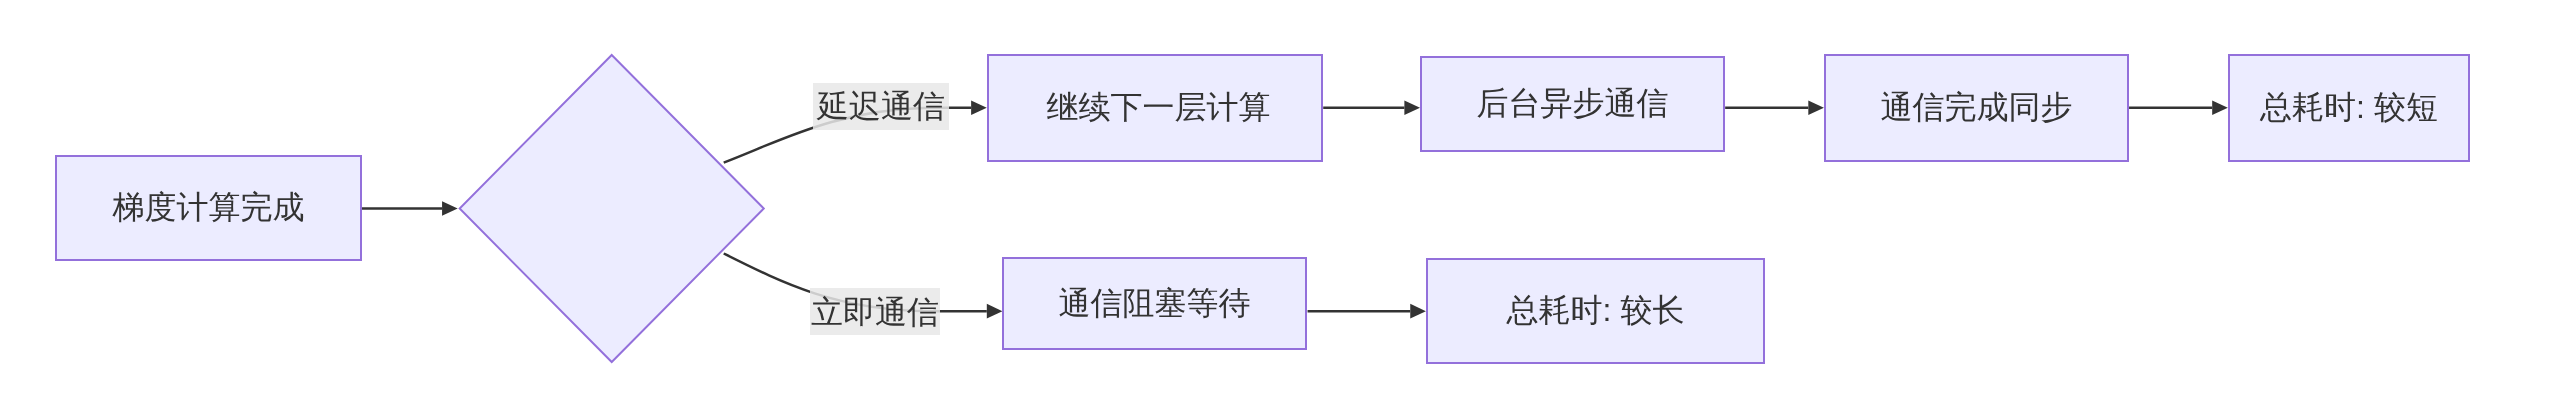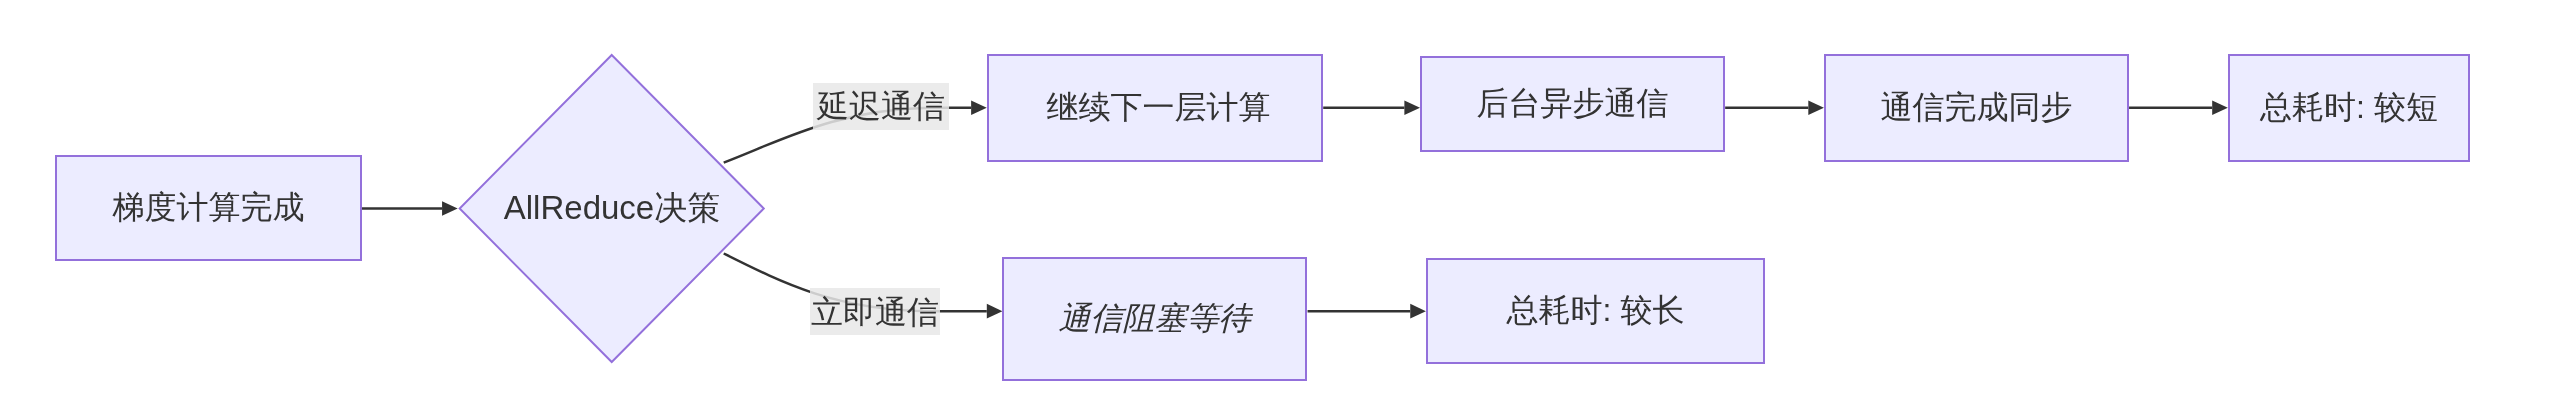"AllReduce决策" div.diamond-label { html: <div> <span>AllReduce决策</span> </div> -> none }
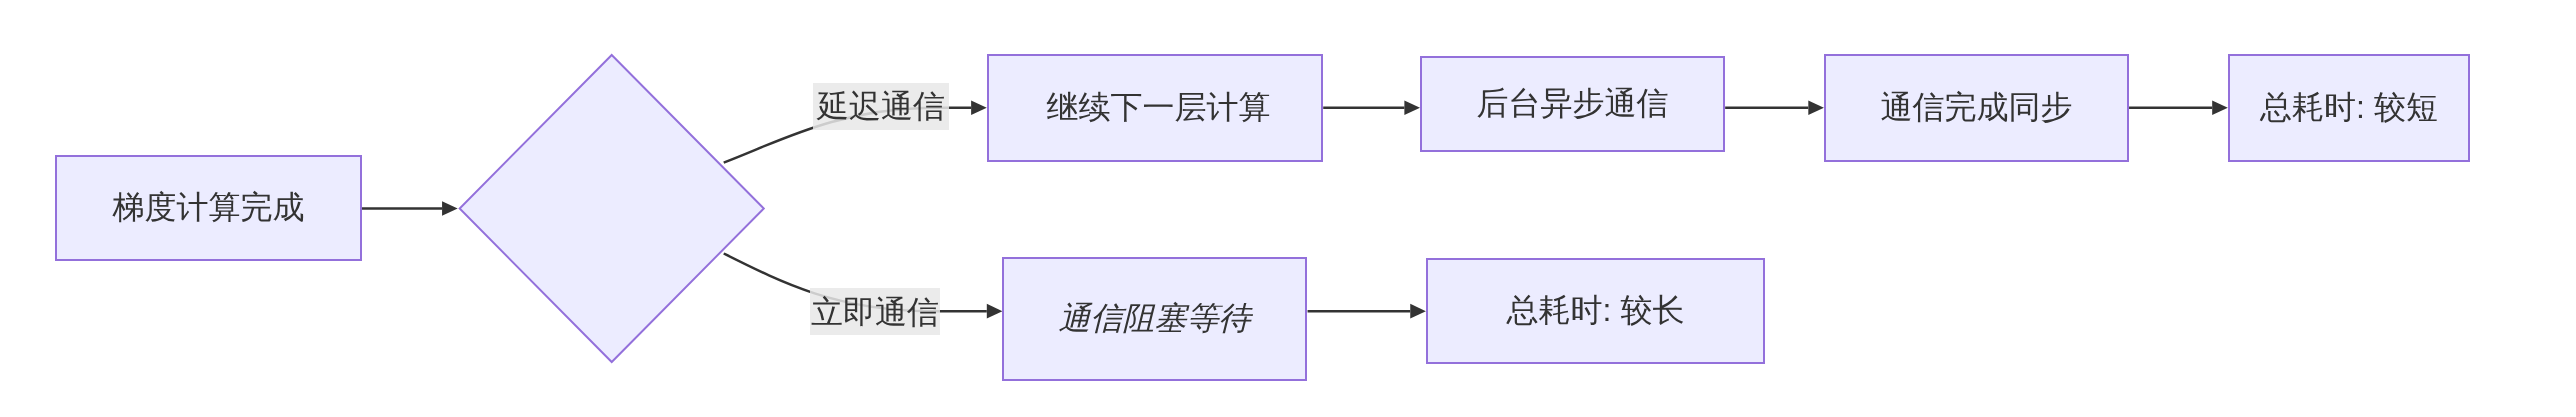"通信阻塞等待" .n-blocking { font-style: italic -> none; height: 124px -> 93px }
